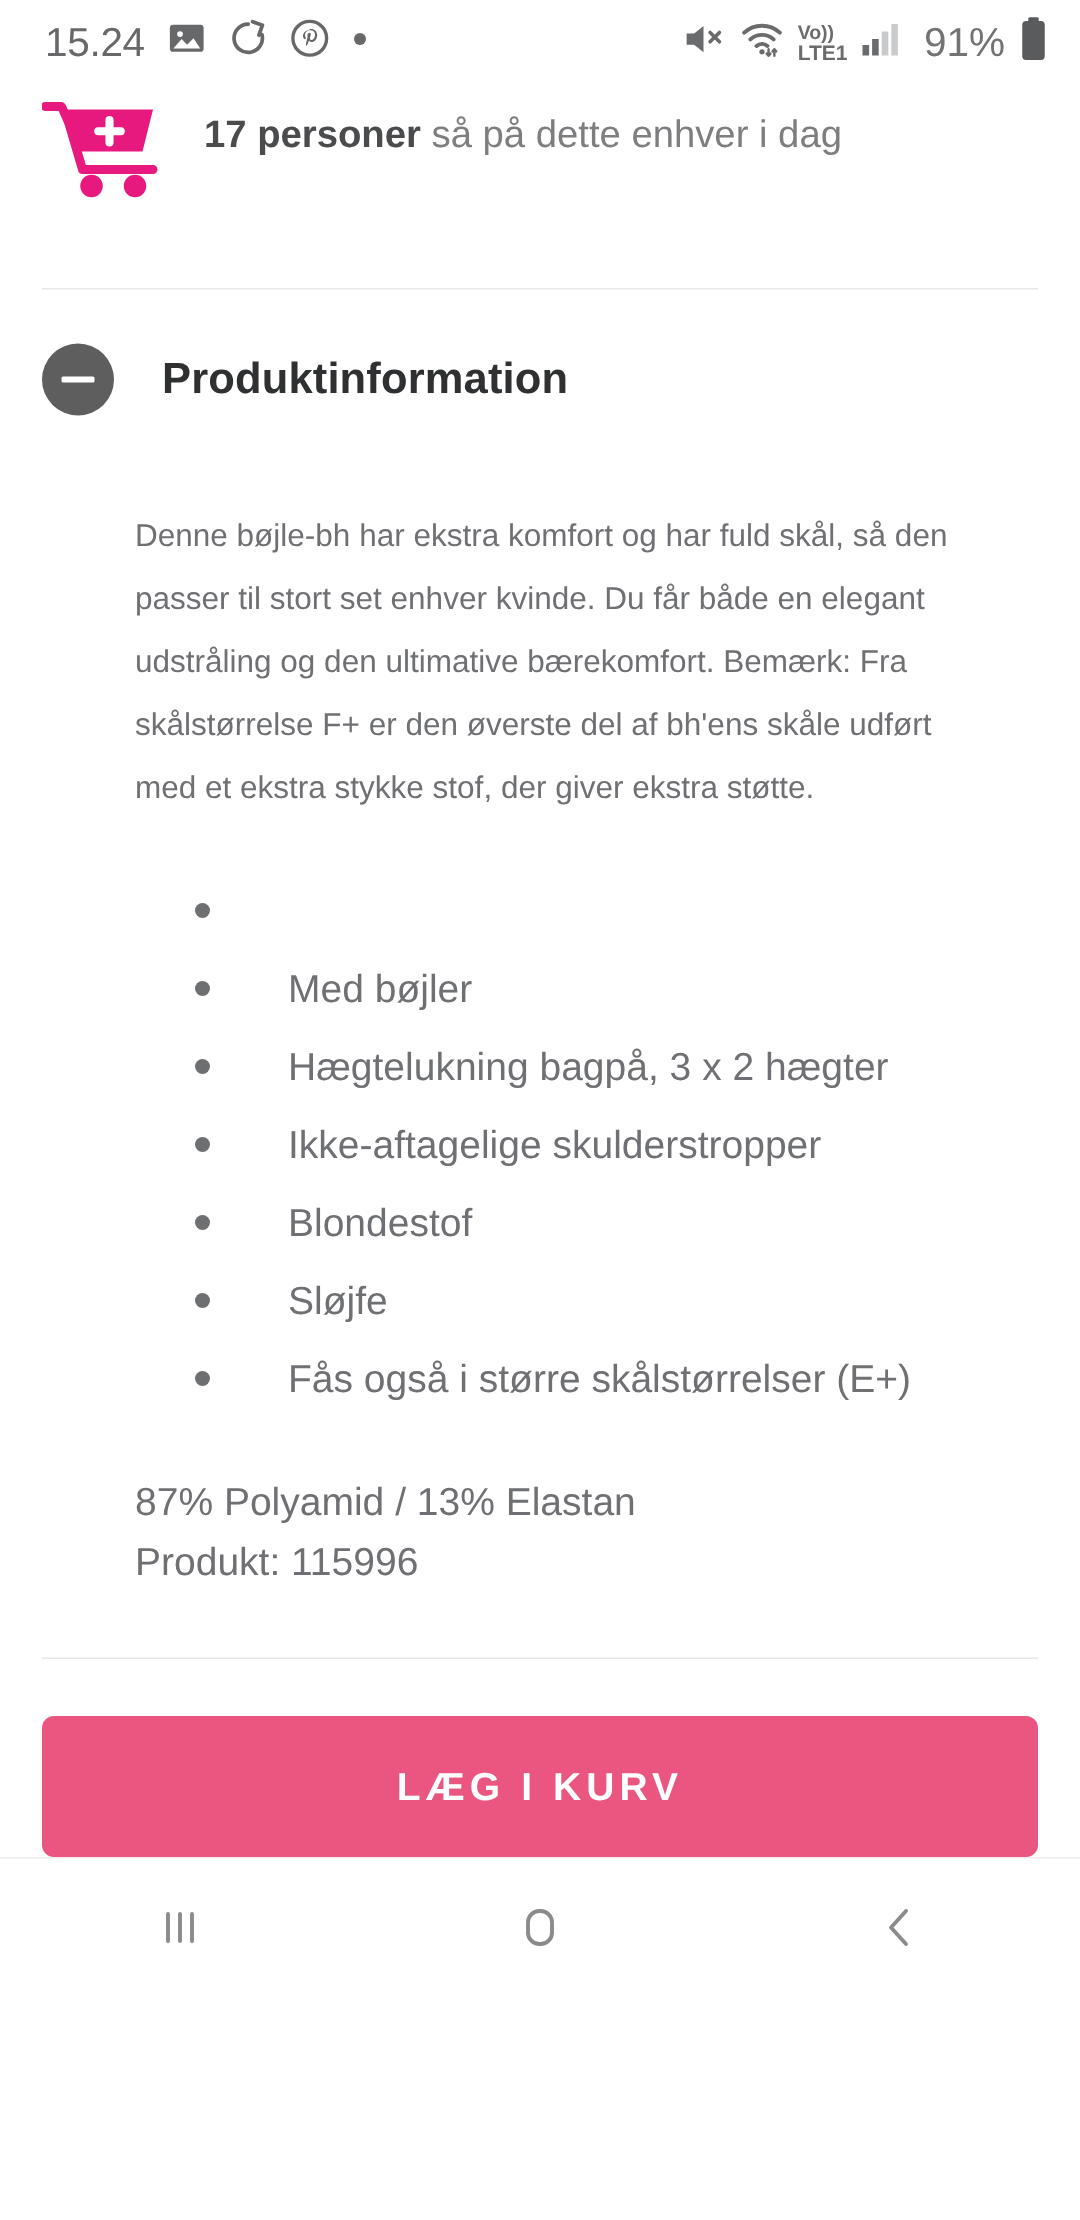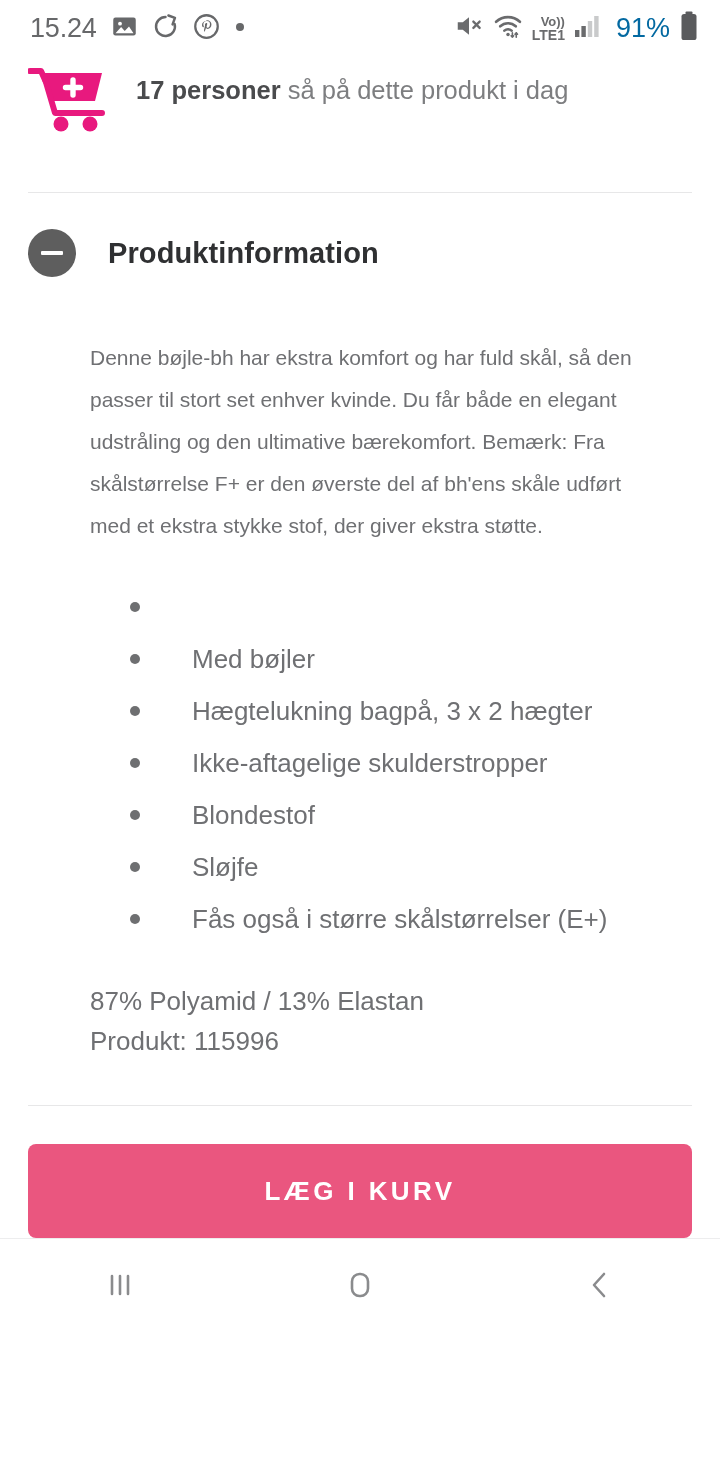"Vo))" span.sicon { align-items: flex-end -> flex-start }
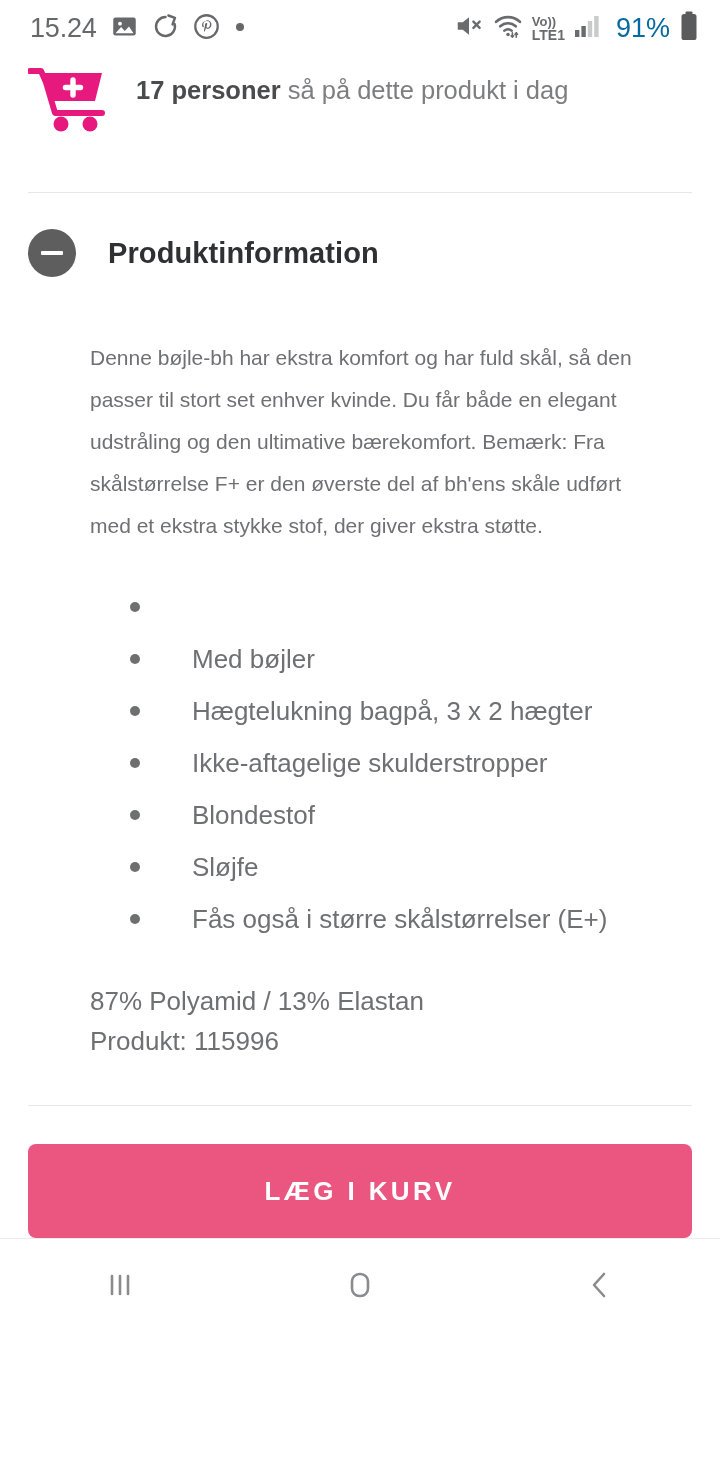"91%" .status-battery-text { color: #0369a1 -> #737373 }
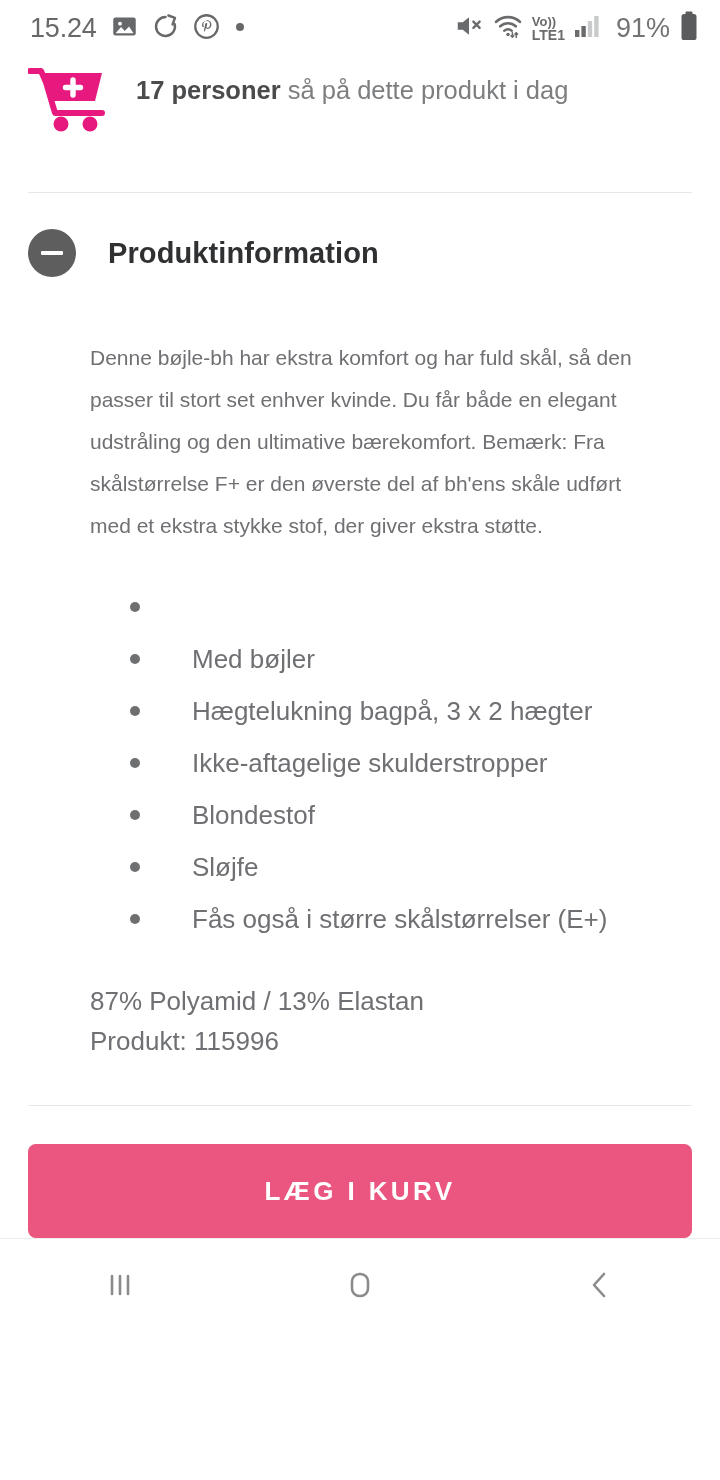"så på dette produkt i" span { text: produkt -> enhver }
